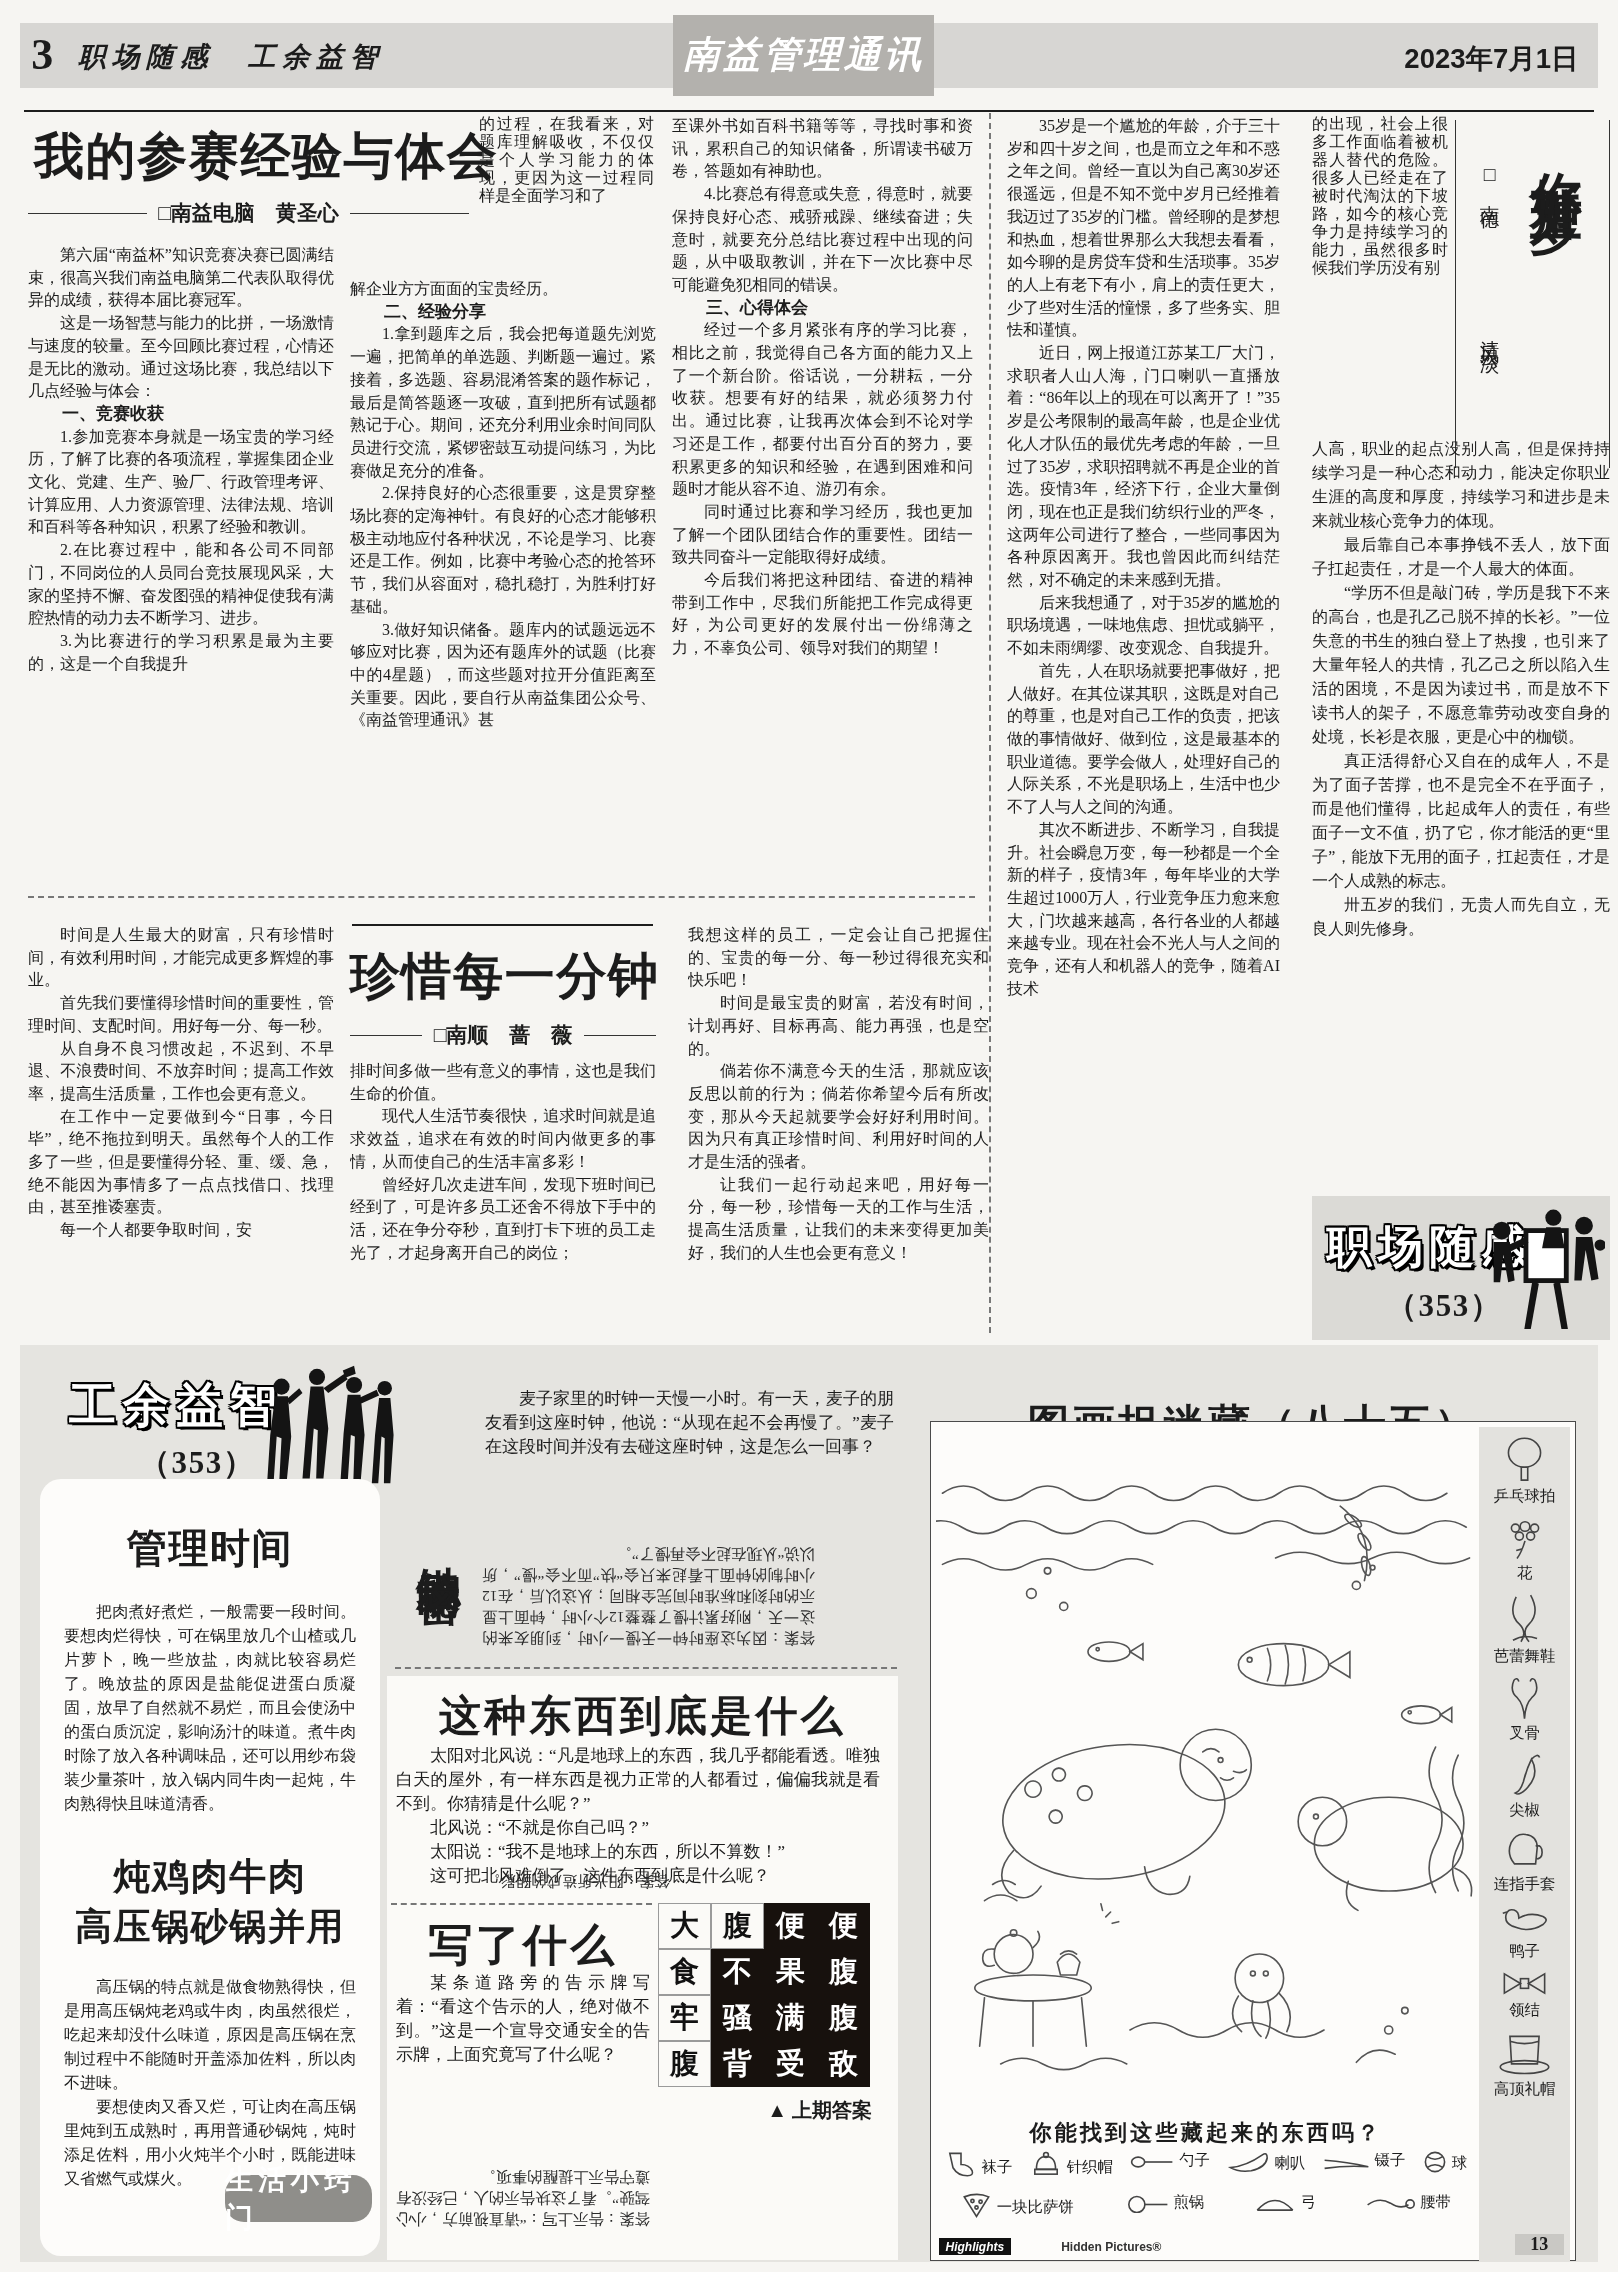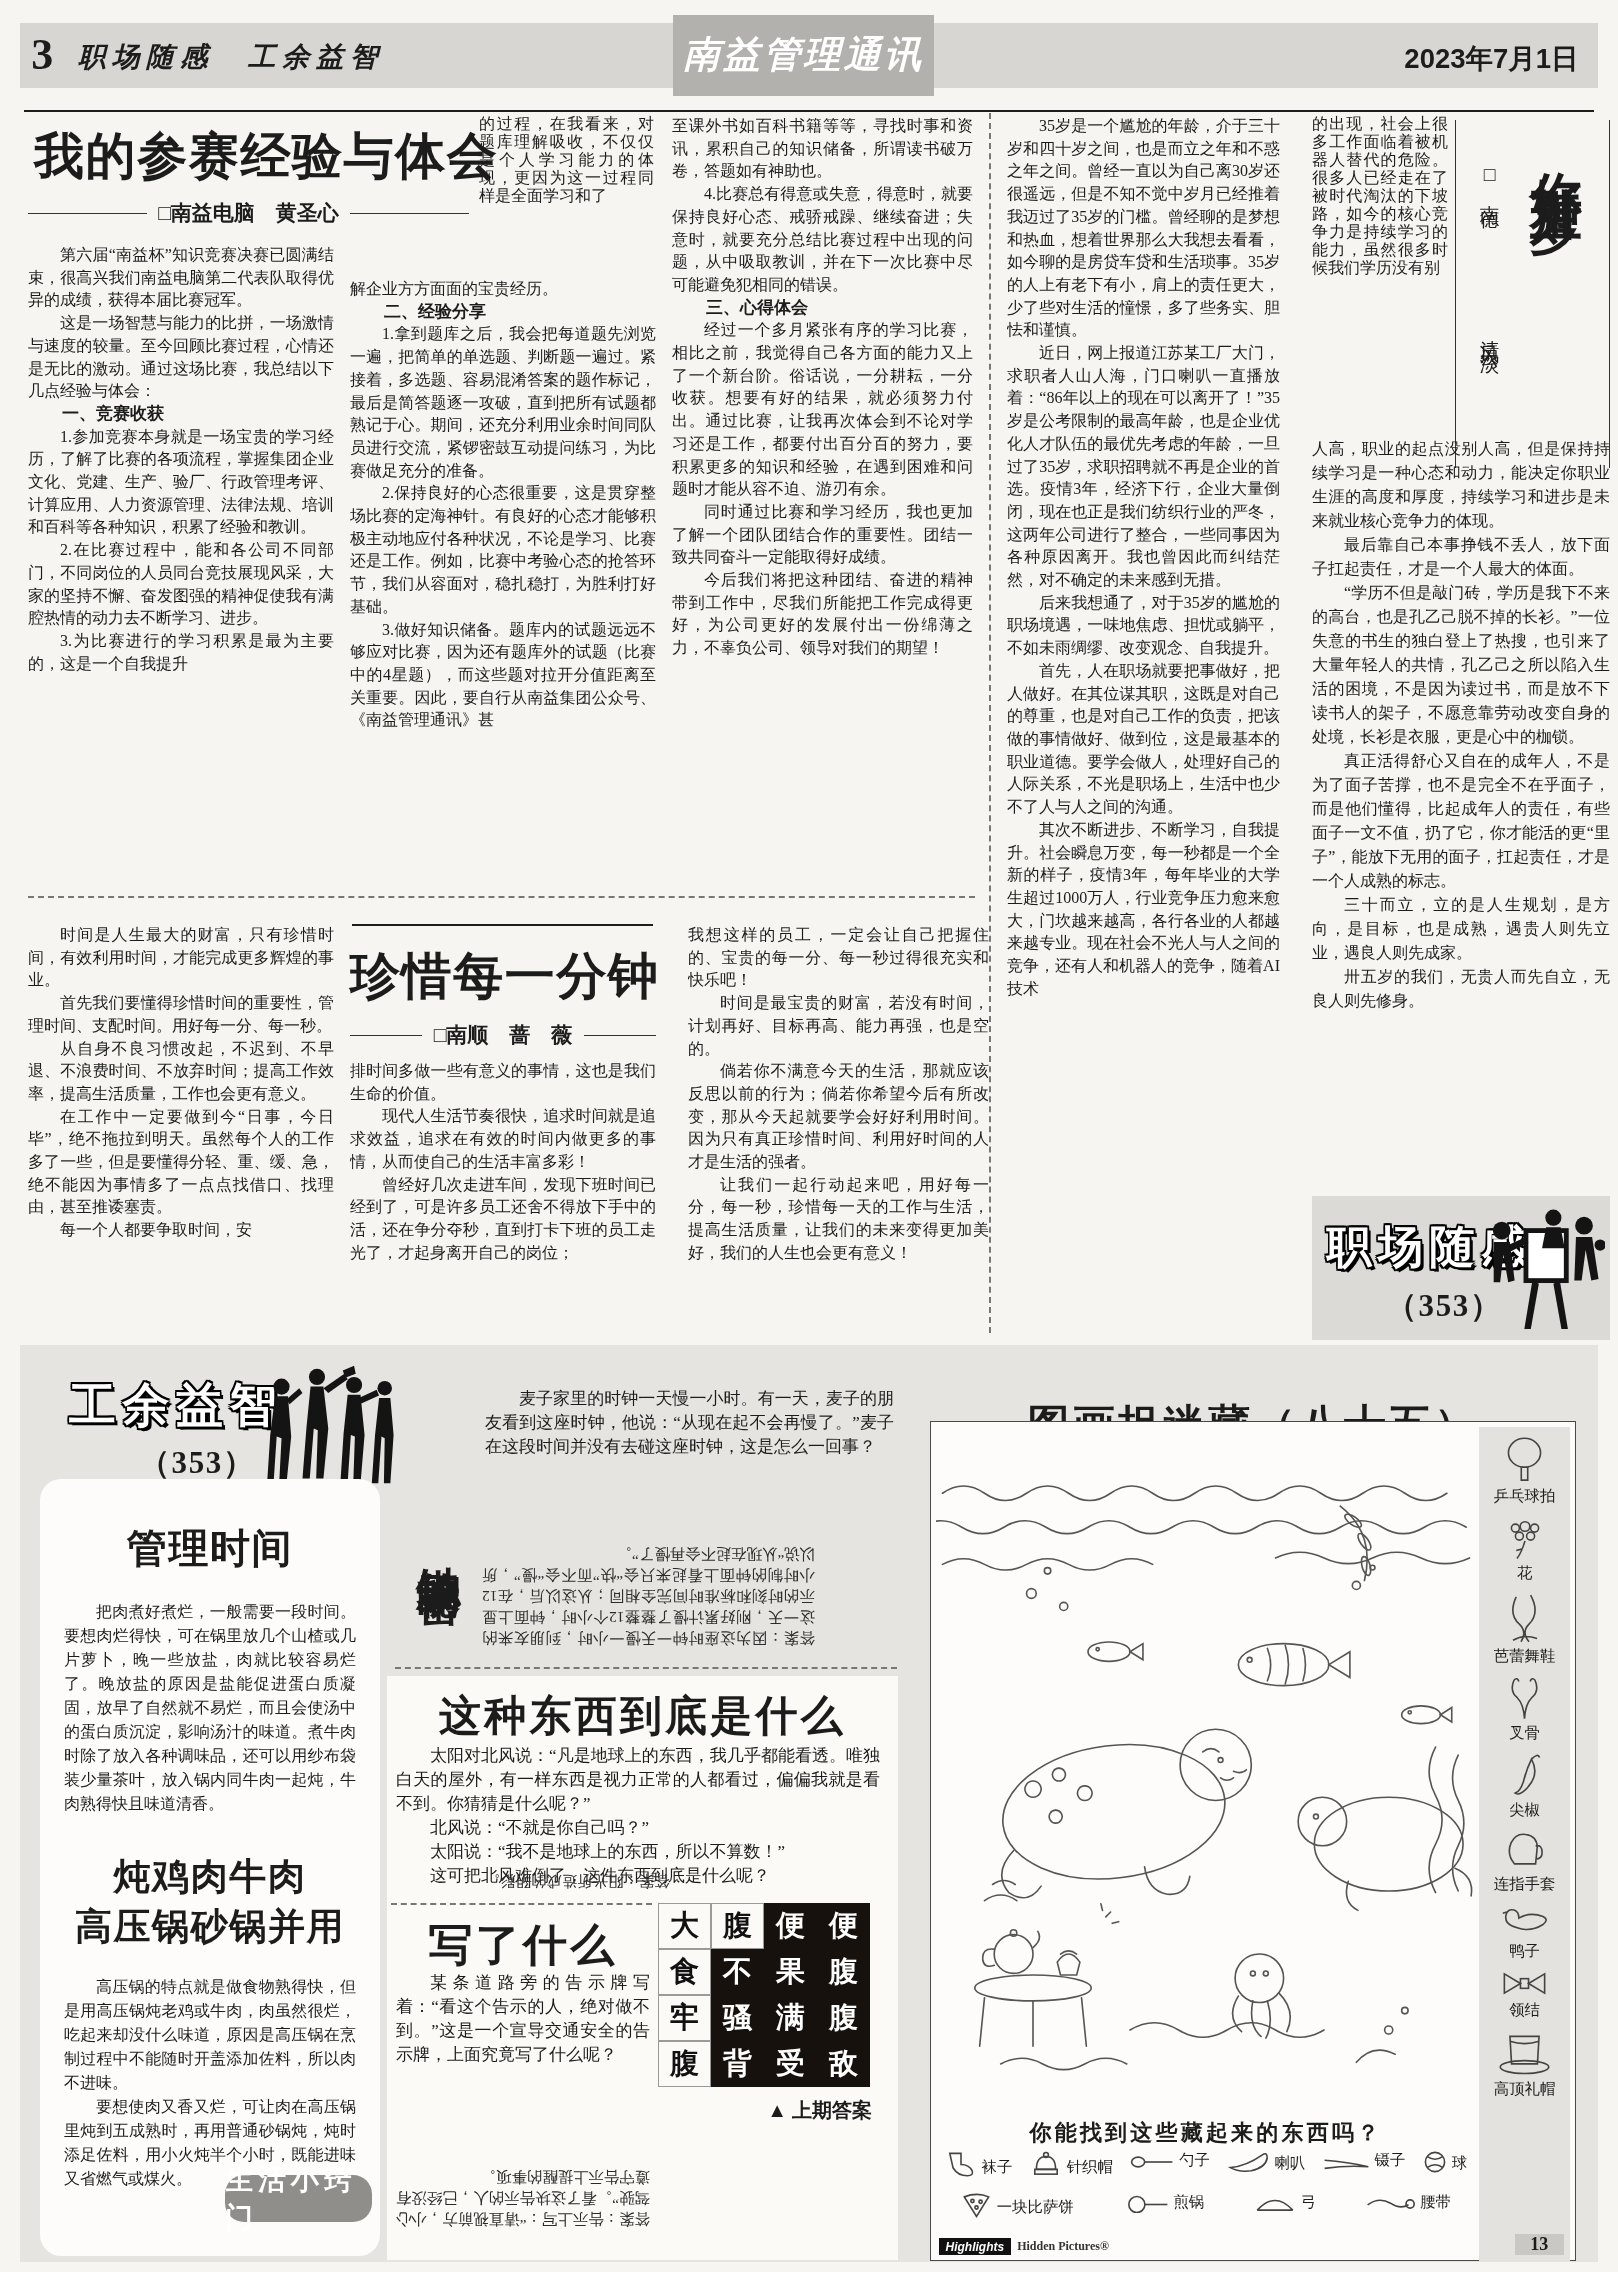"三十而立，立的是人生规划，是方向，是目标，也是成熟，遇贵人则先立业，遇良人则先成" p { html: <p>三十而立，立的是人生规划，是方向，是目标，也是成熟，遇贵人则先立业，遇良人则先成家。</p> -> none }
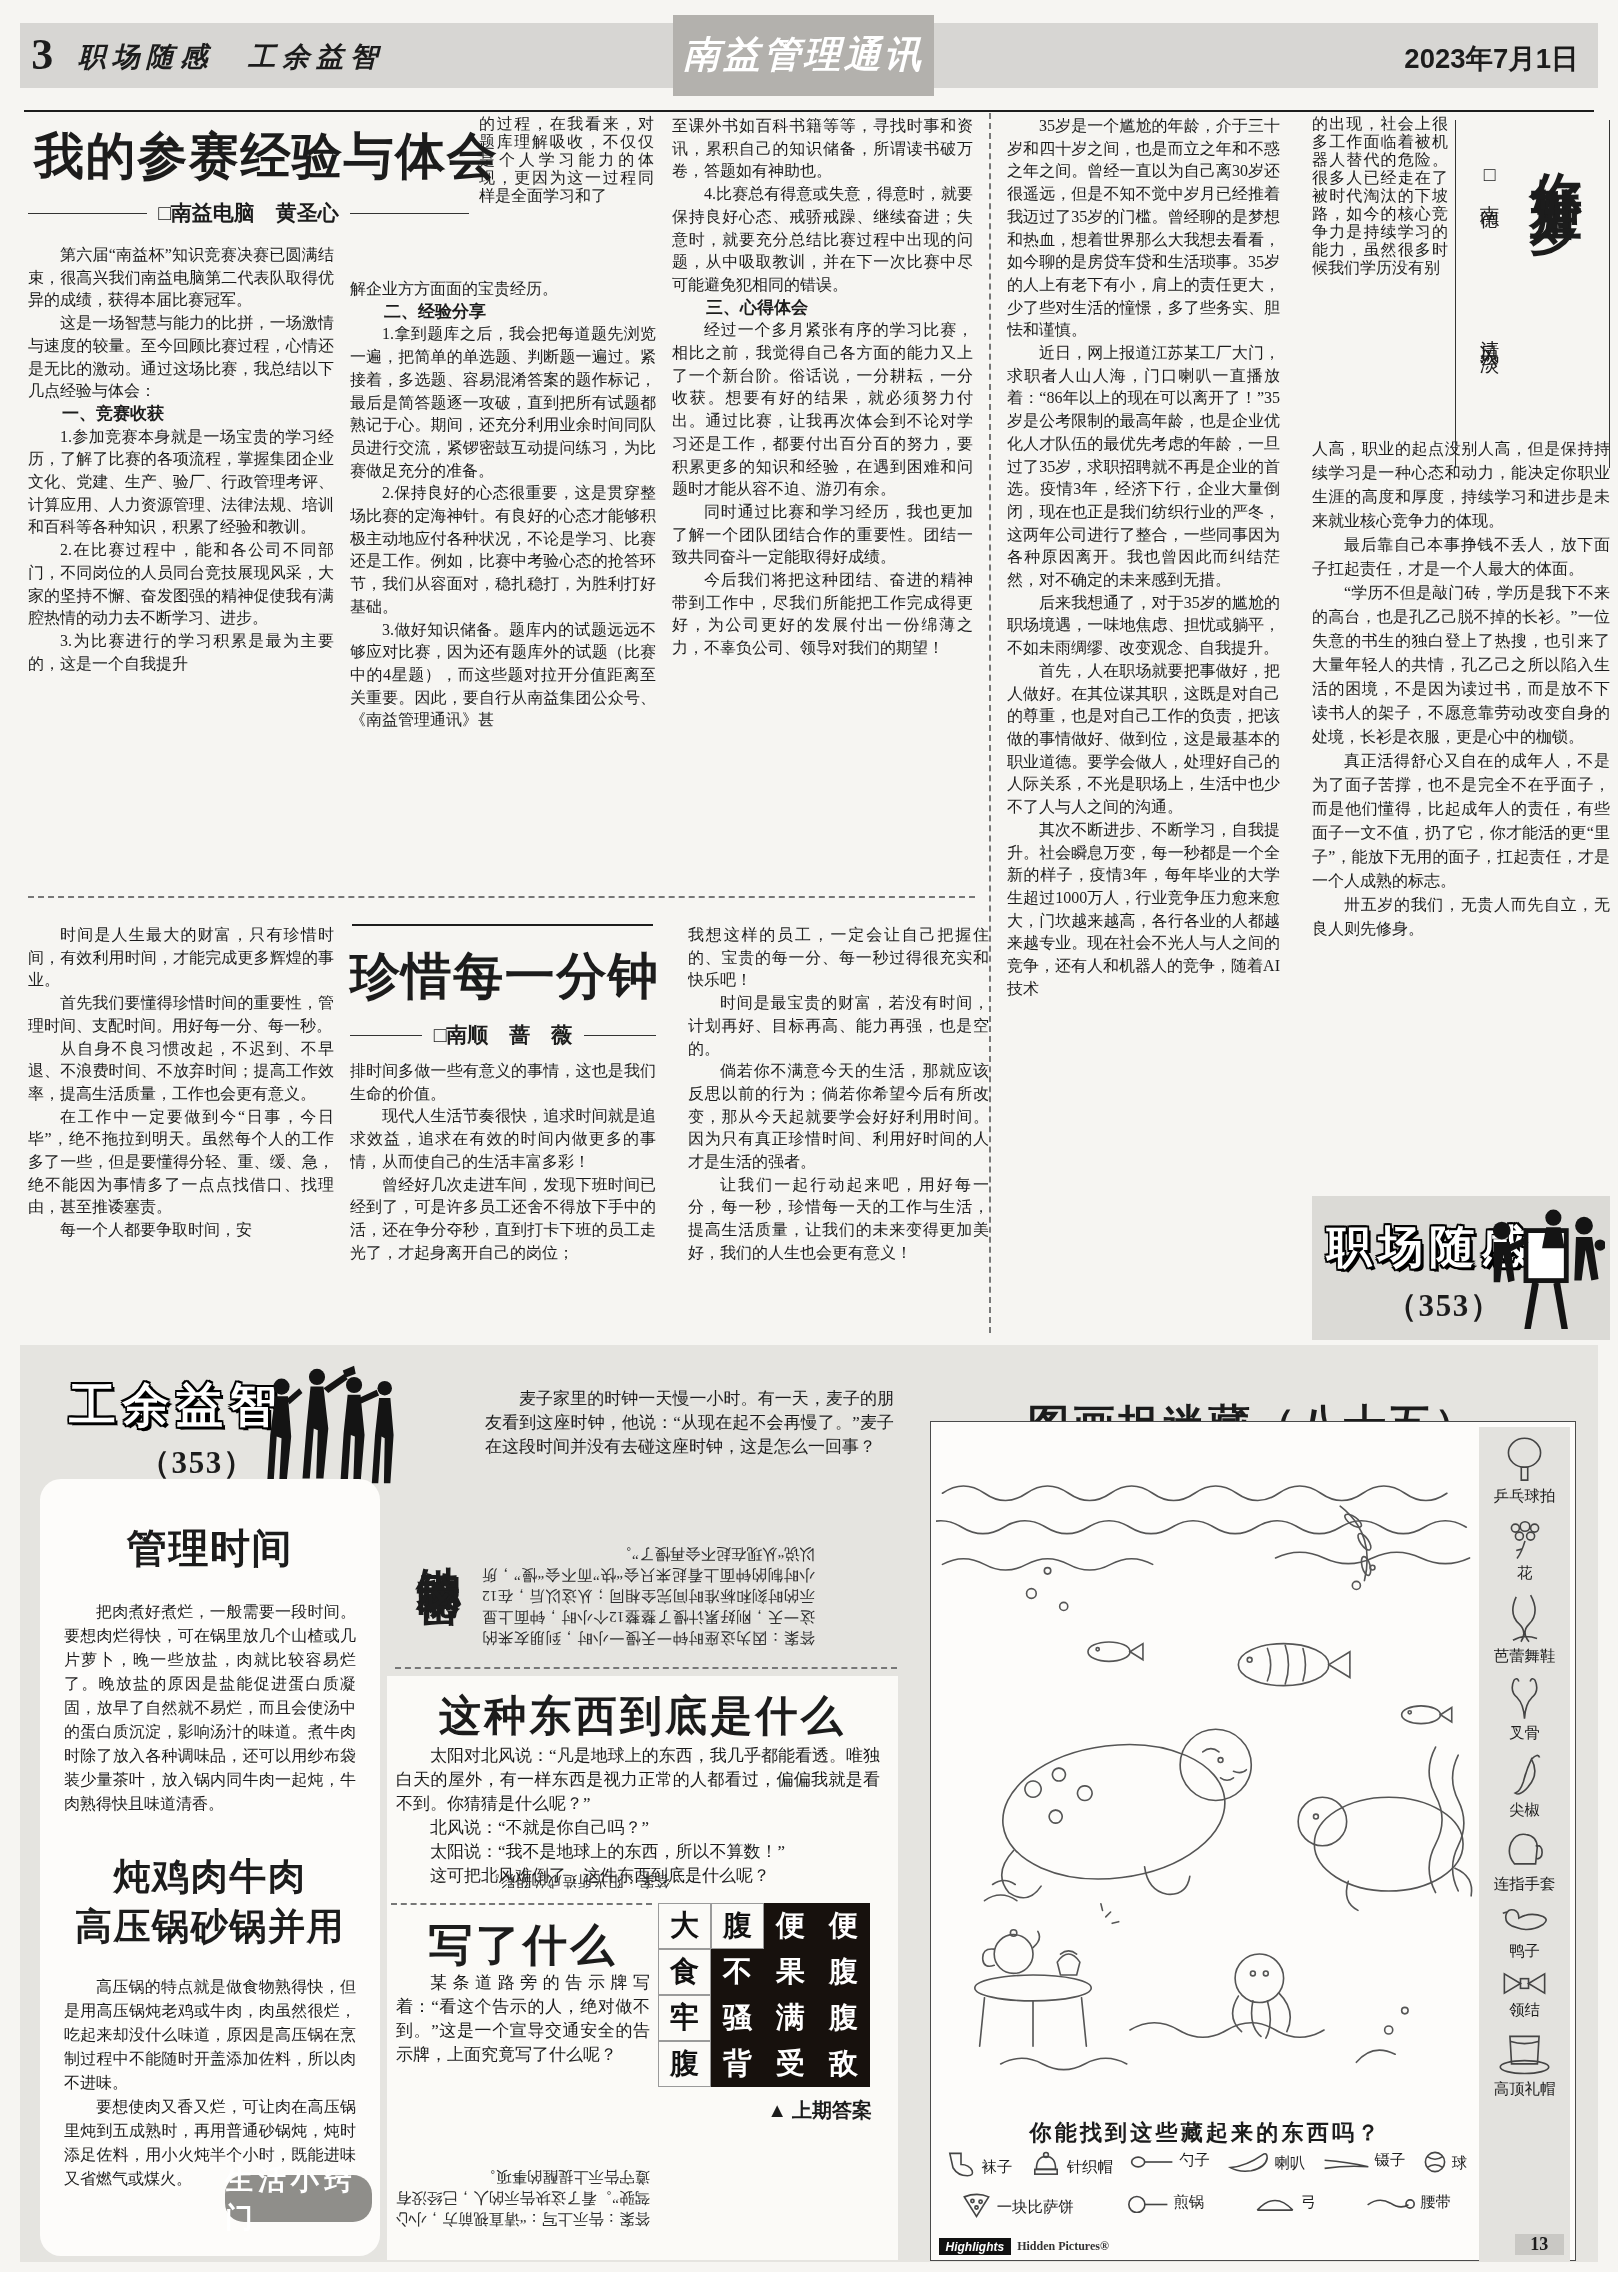"Hidden Pictures®" .hl-txt { font-family: Liberation Serif, serif -> Liberation Sans, sans-serif; margin-left: none -> 44px }
